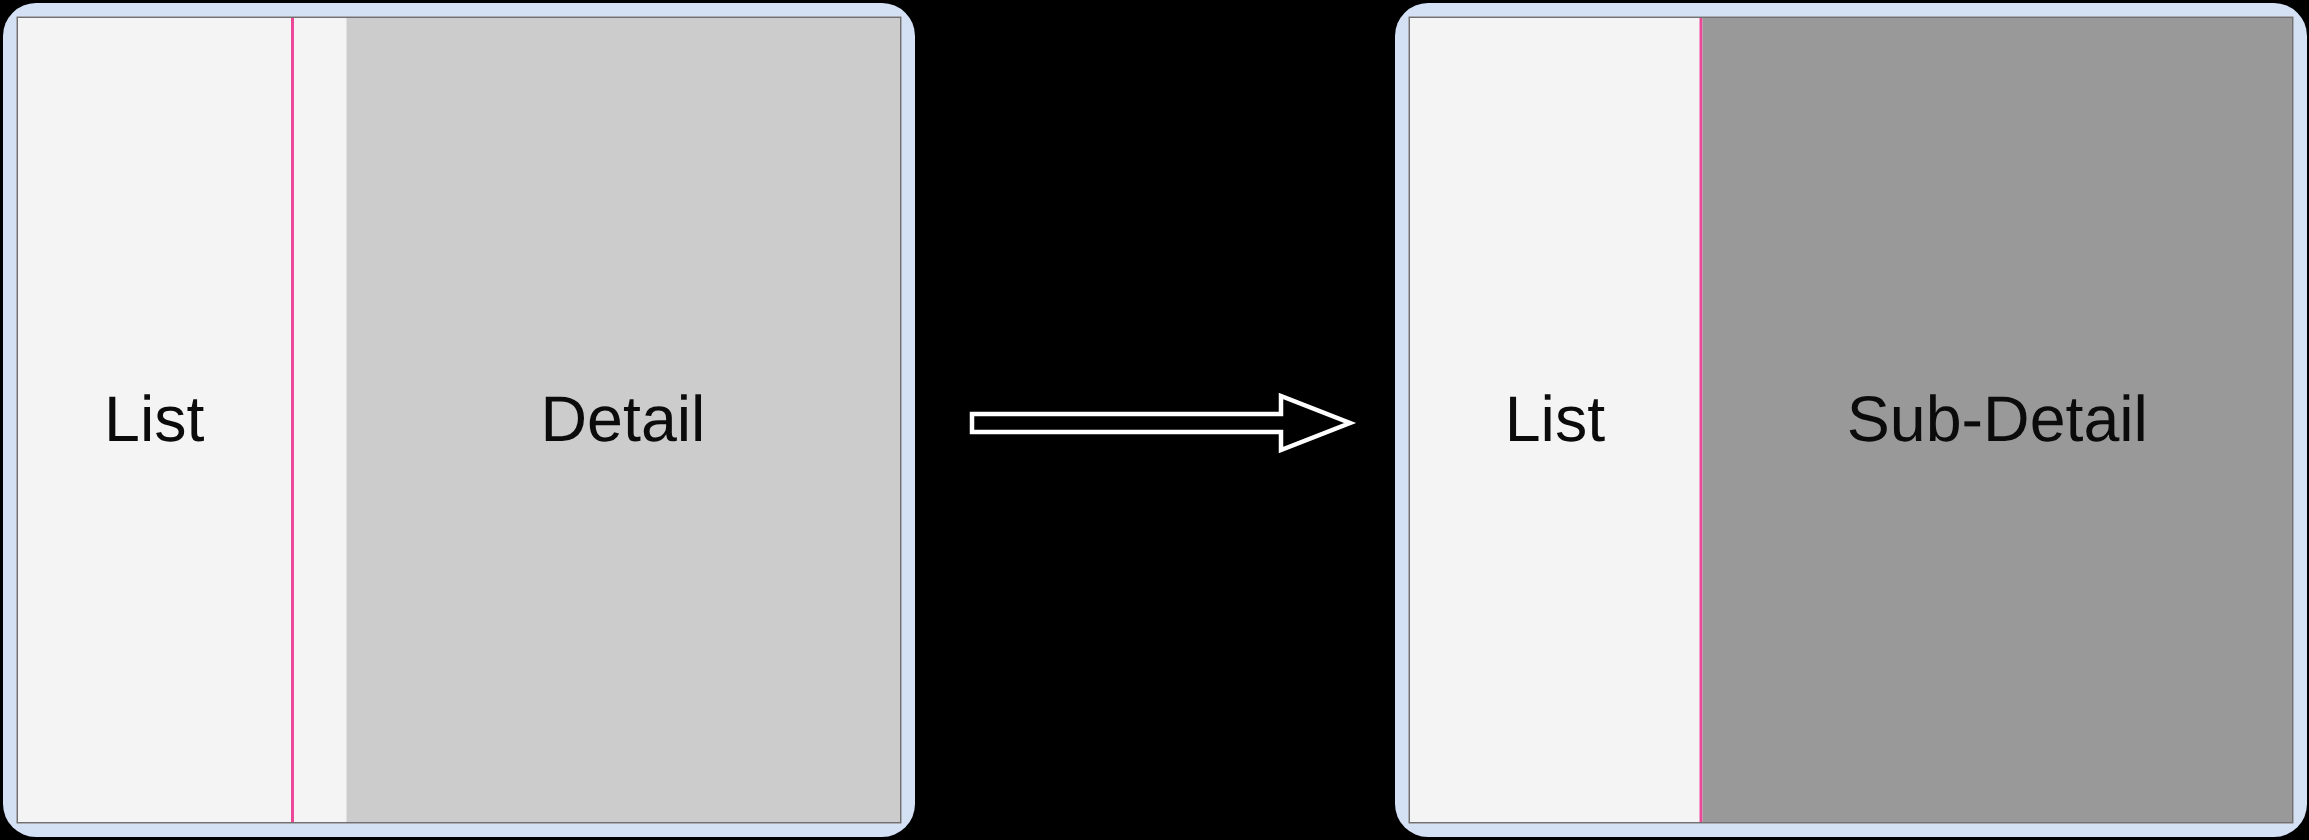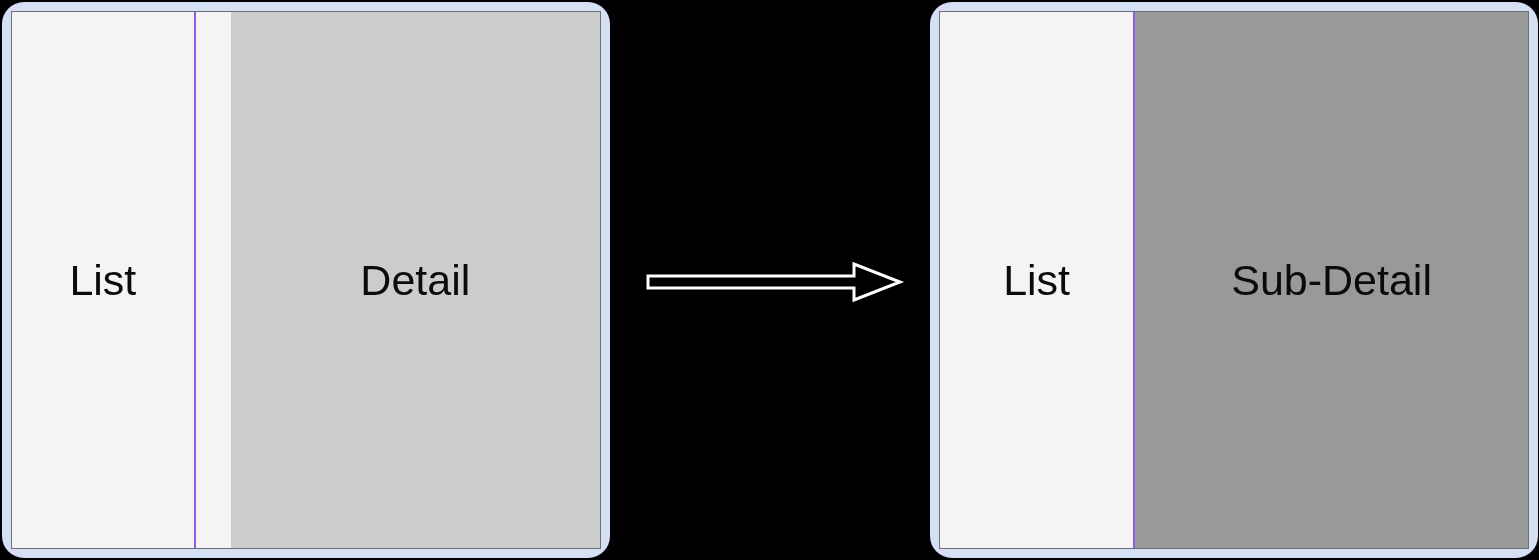"List" .col-list { border-right: 2px solid #8b5cf6 -> 2px solid #ec4899 }
